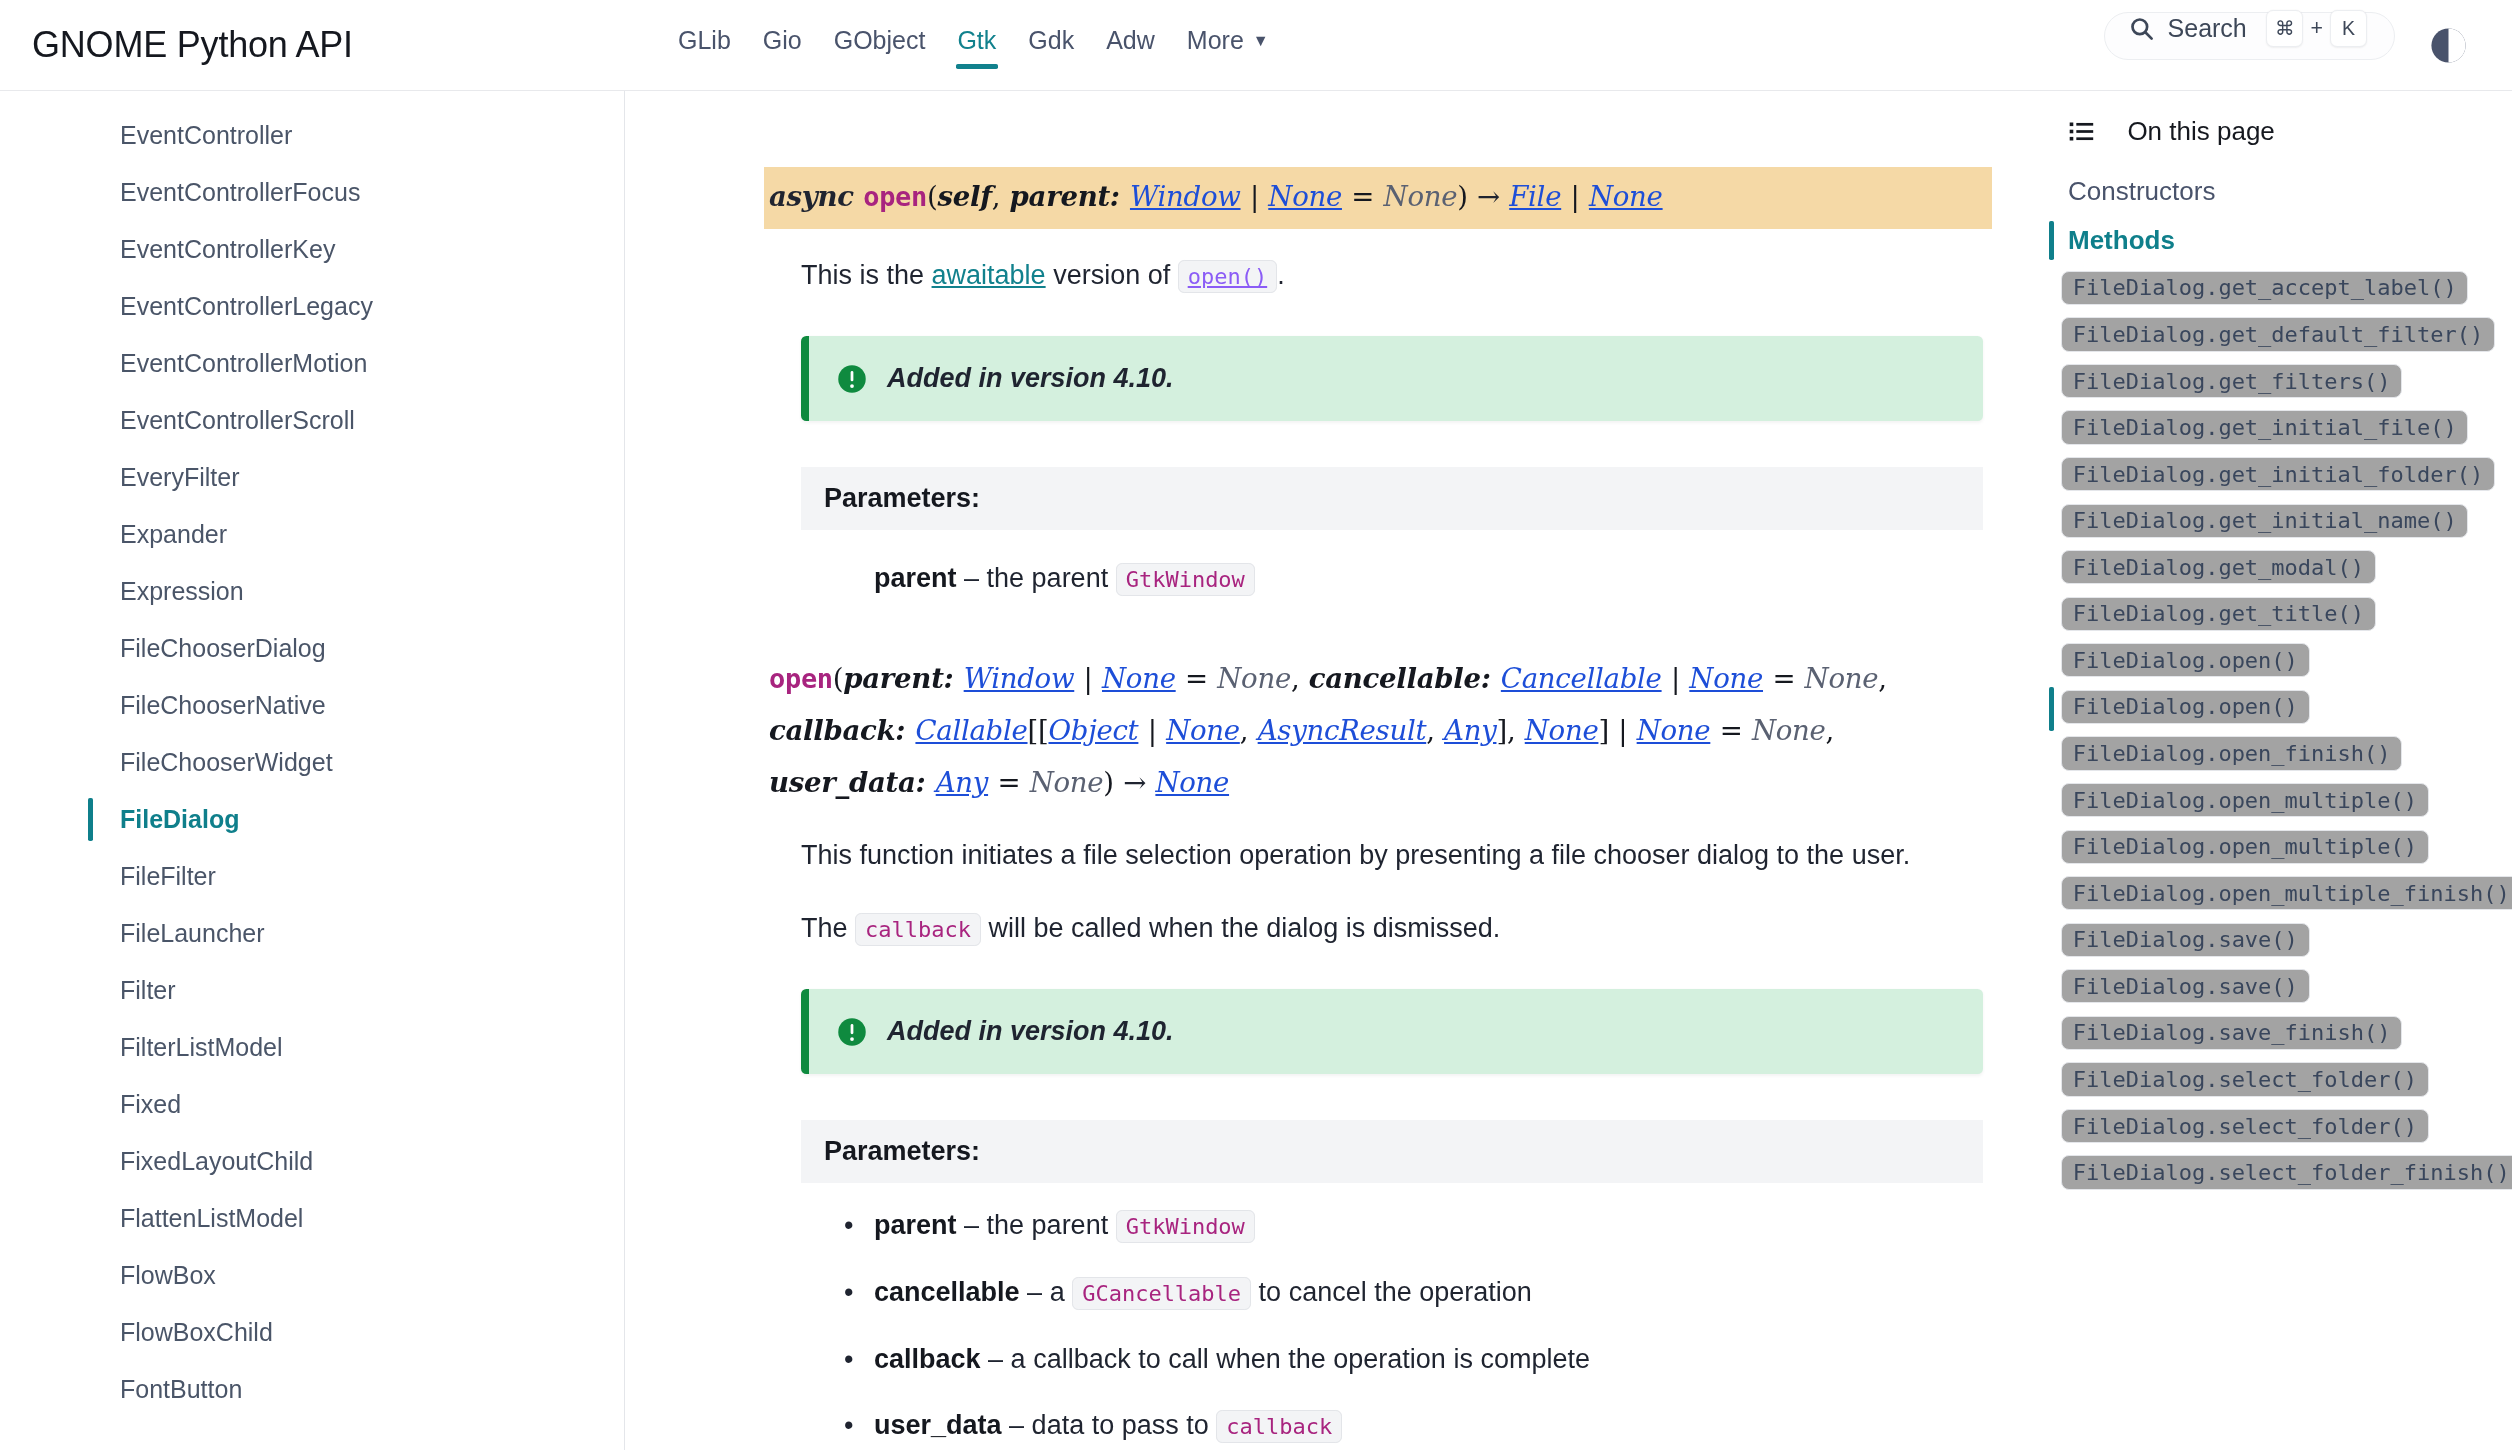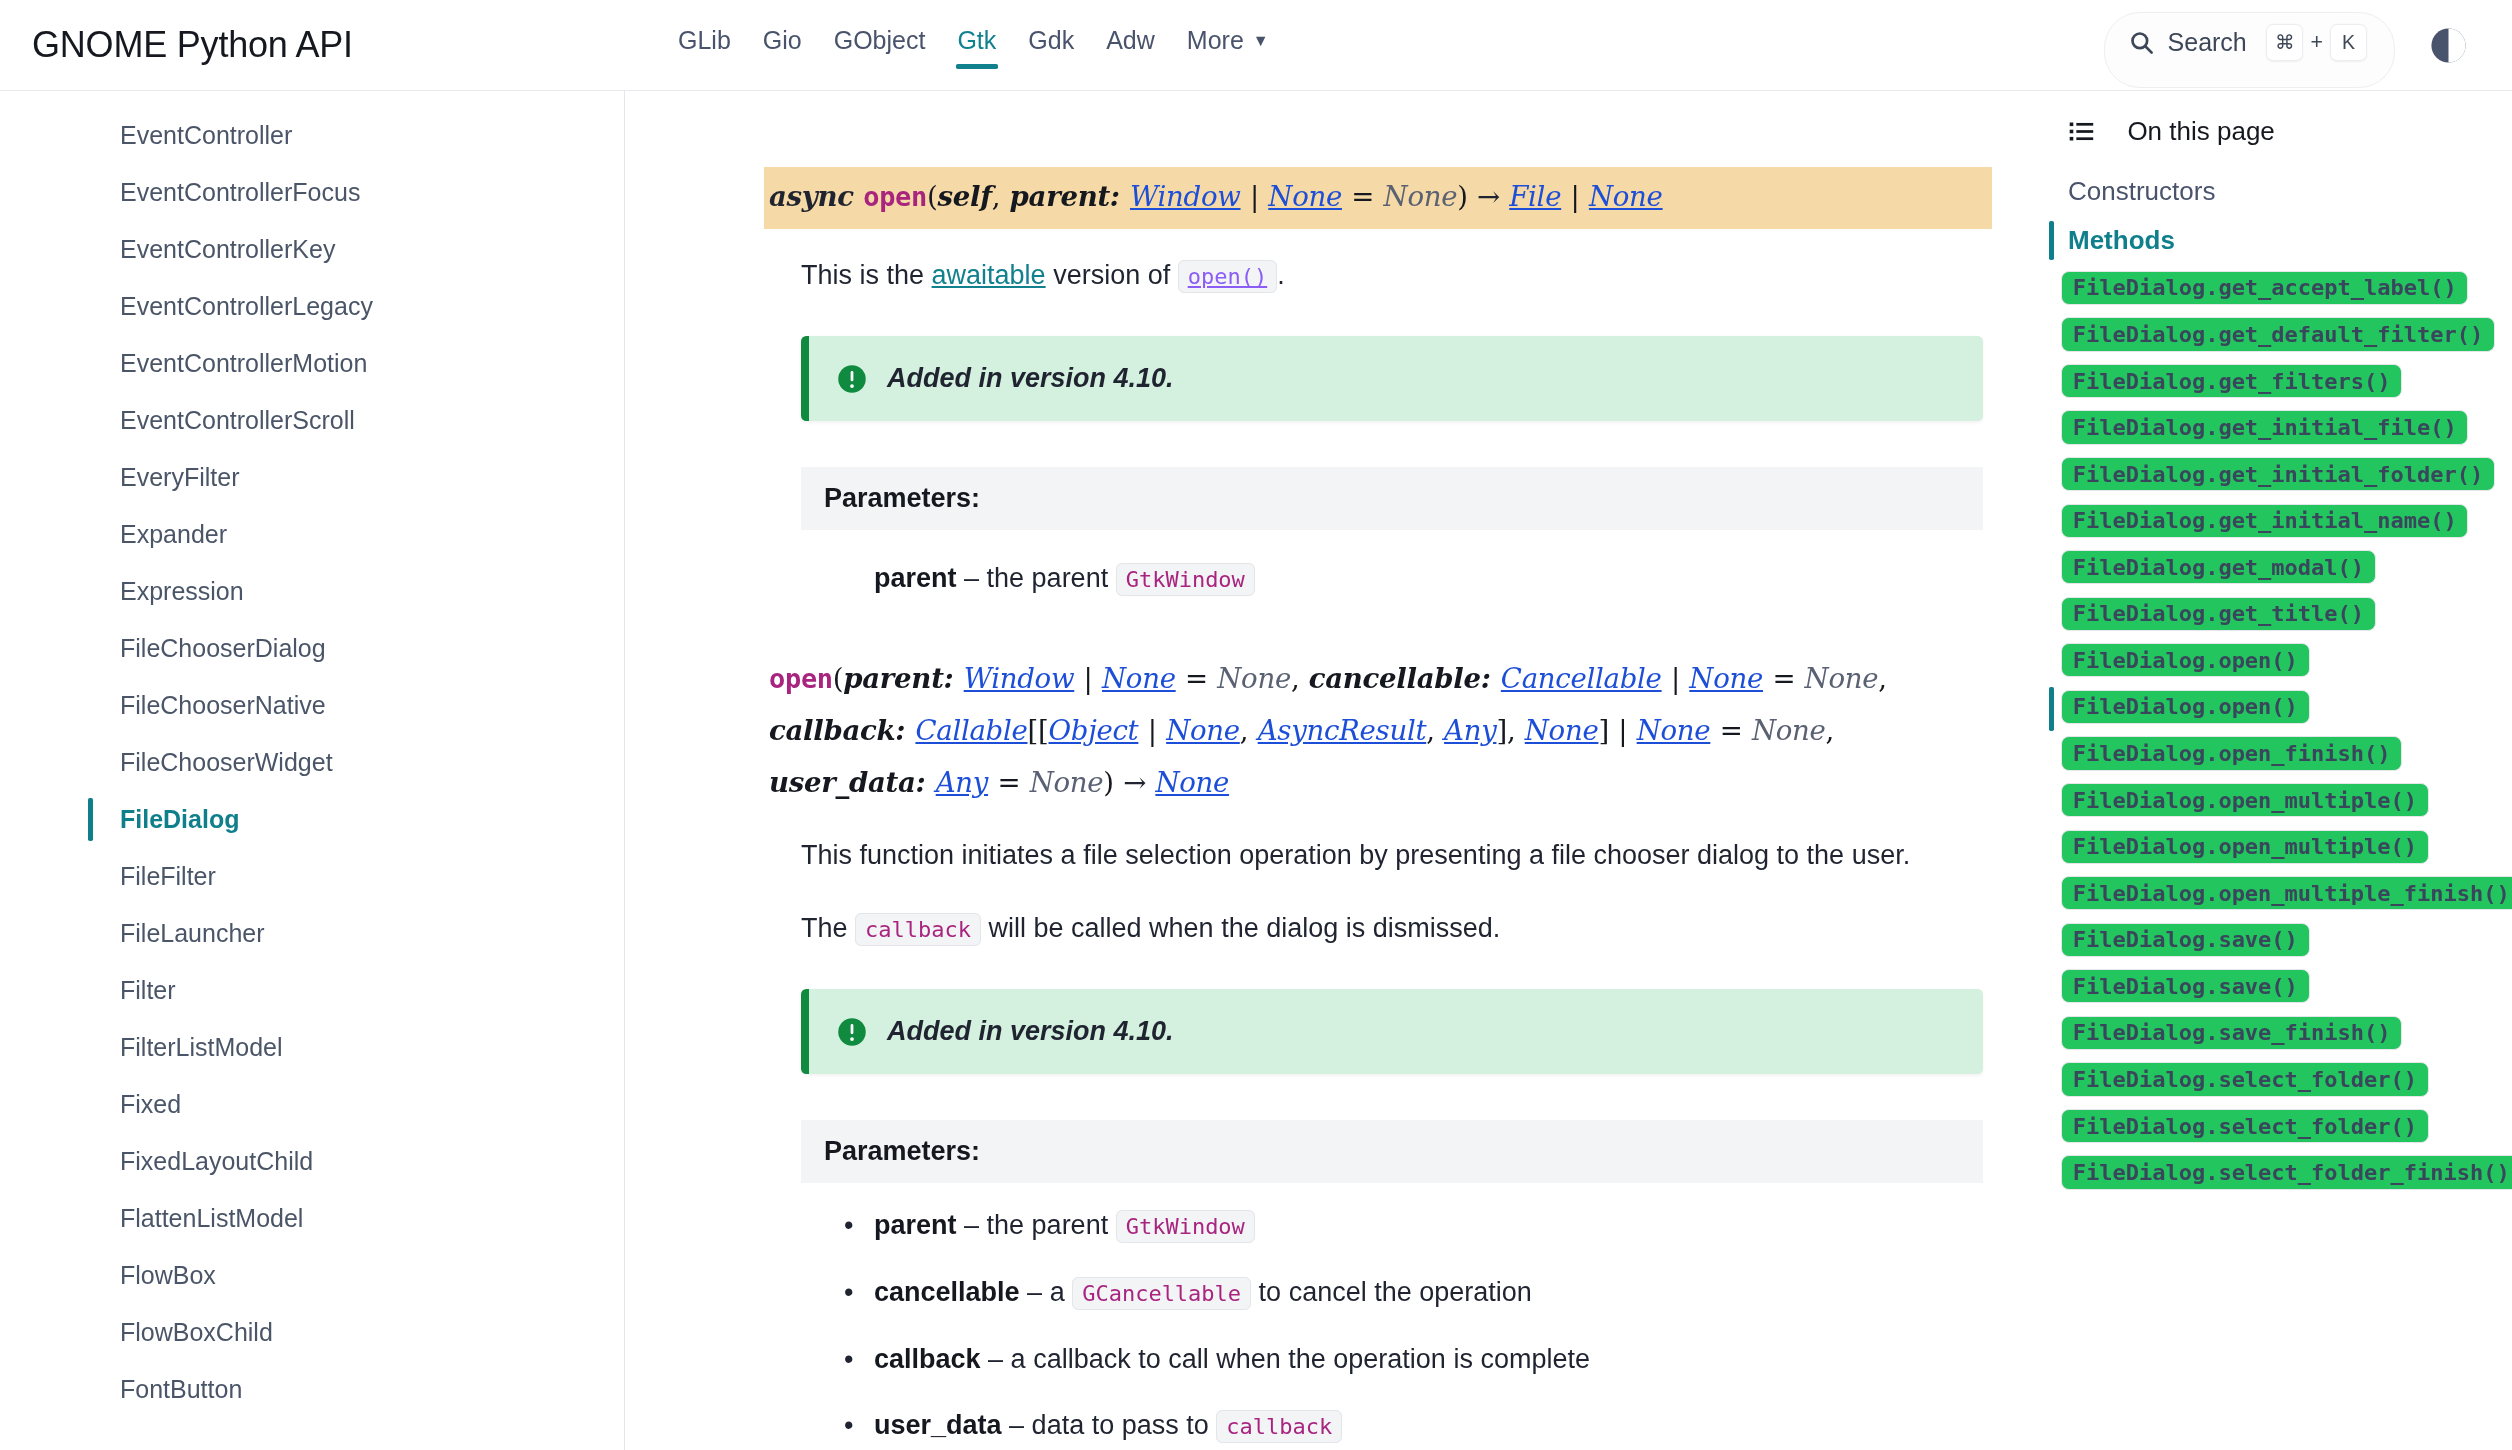"Search" .search-wrap { height: 76px -> 48px }
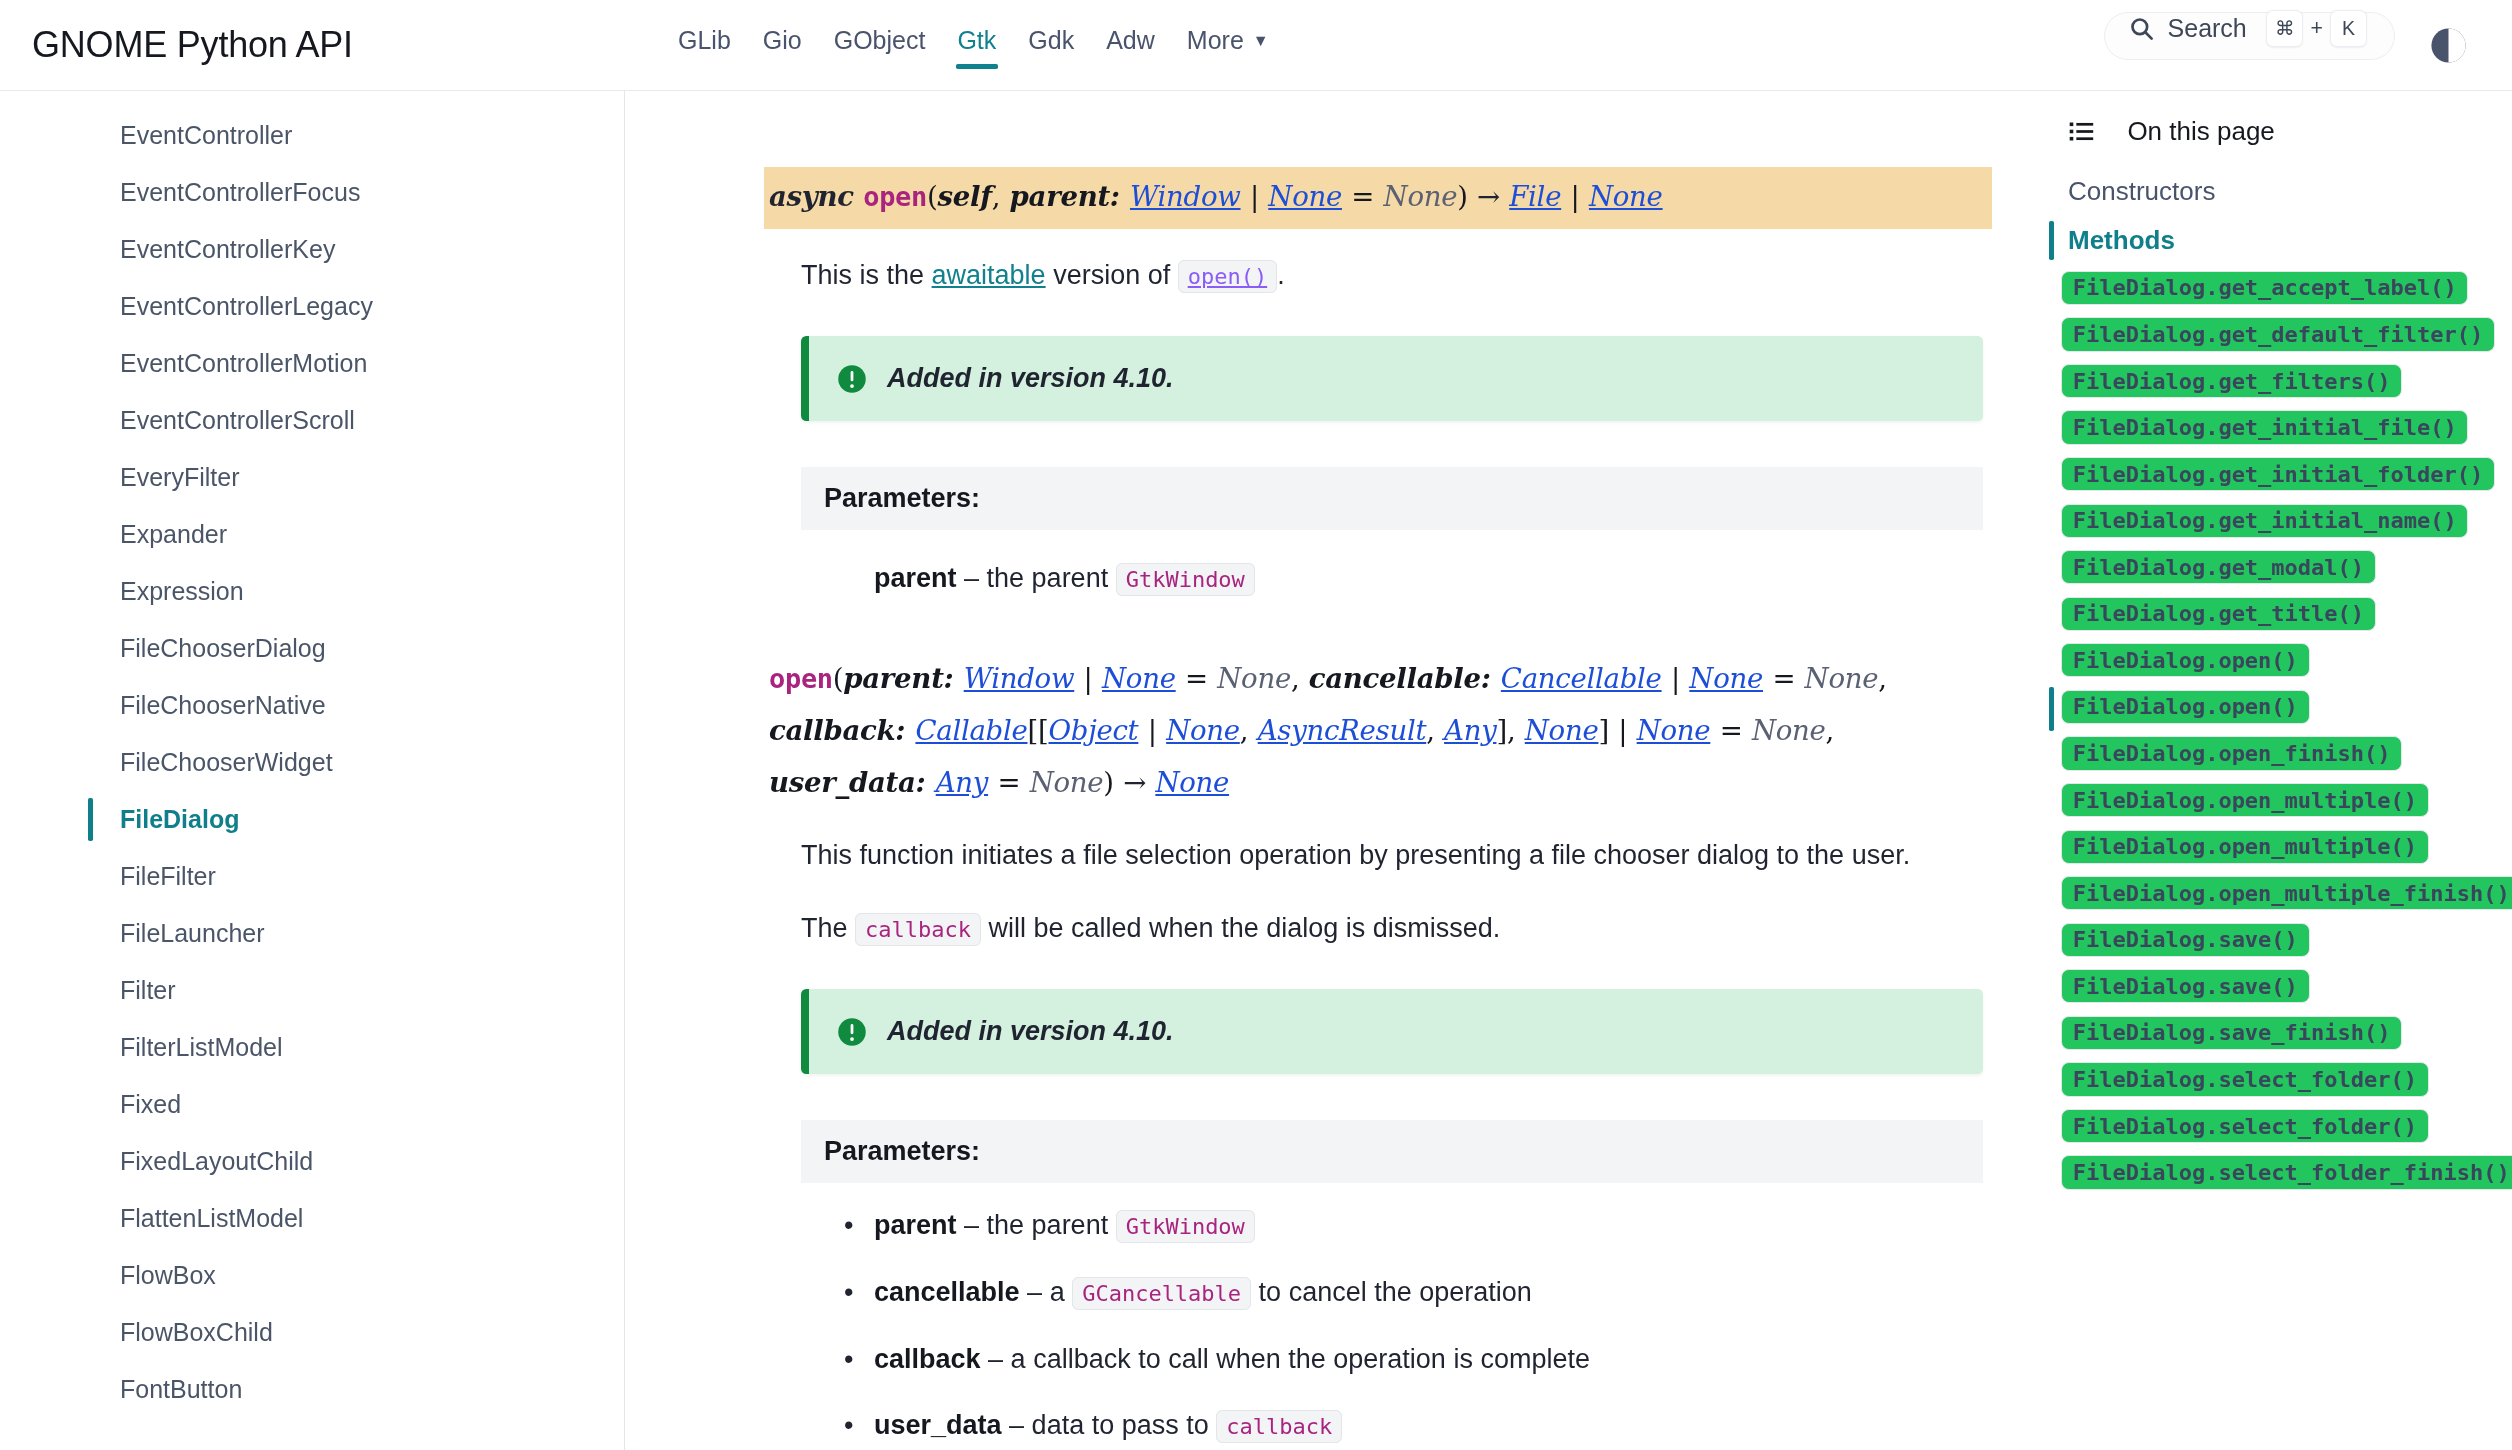"FileDialog.get_accept_label()" .otp-chip { background: #22c55e -> #a3a3a3; font-weight: 700 -> 400 }
